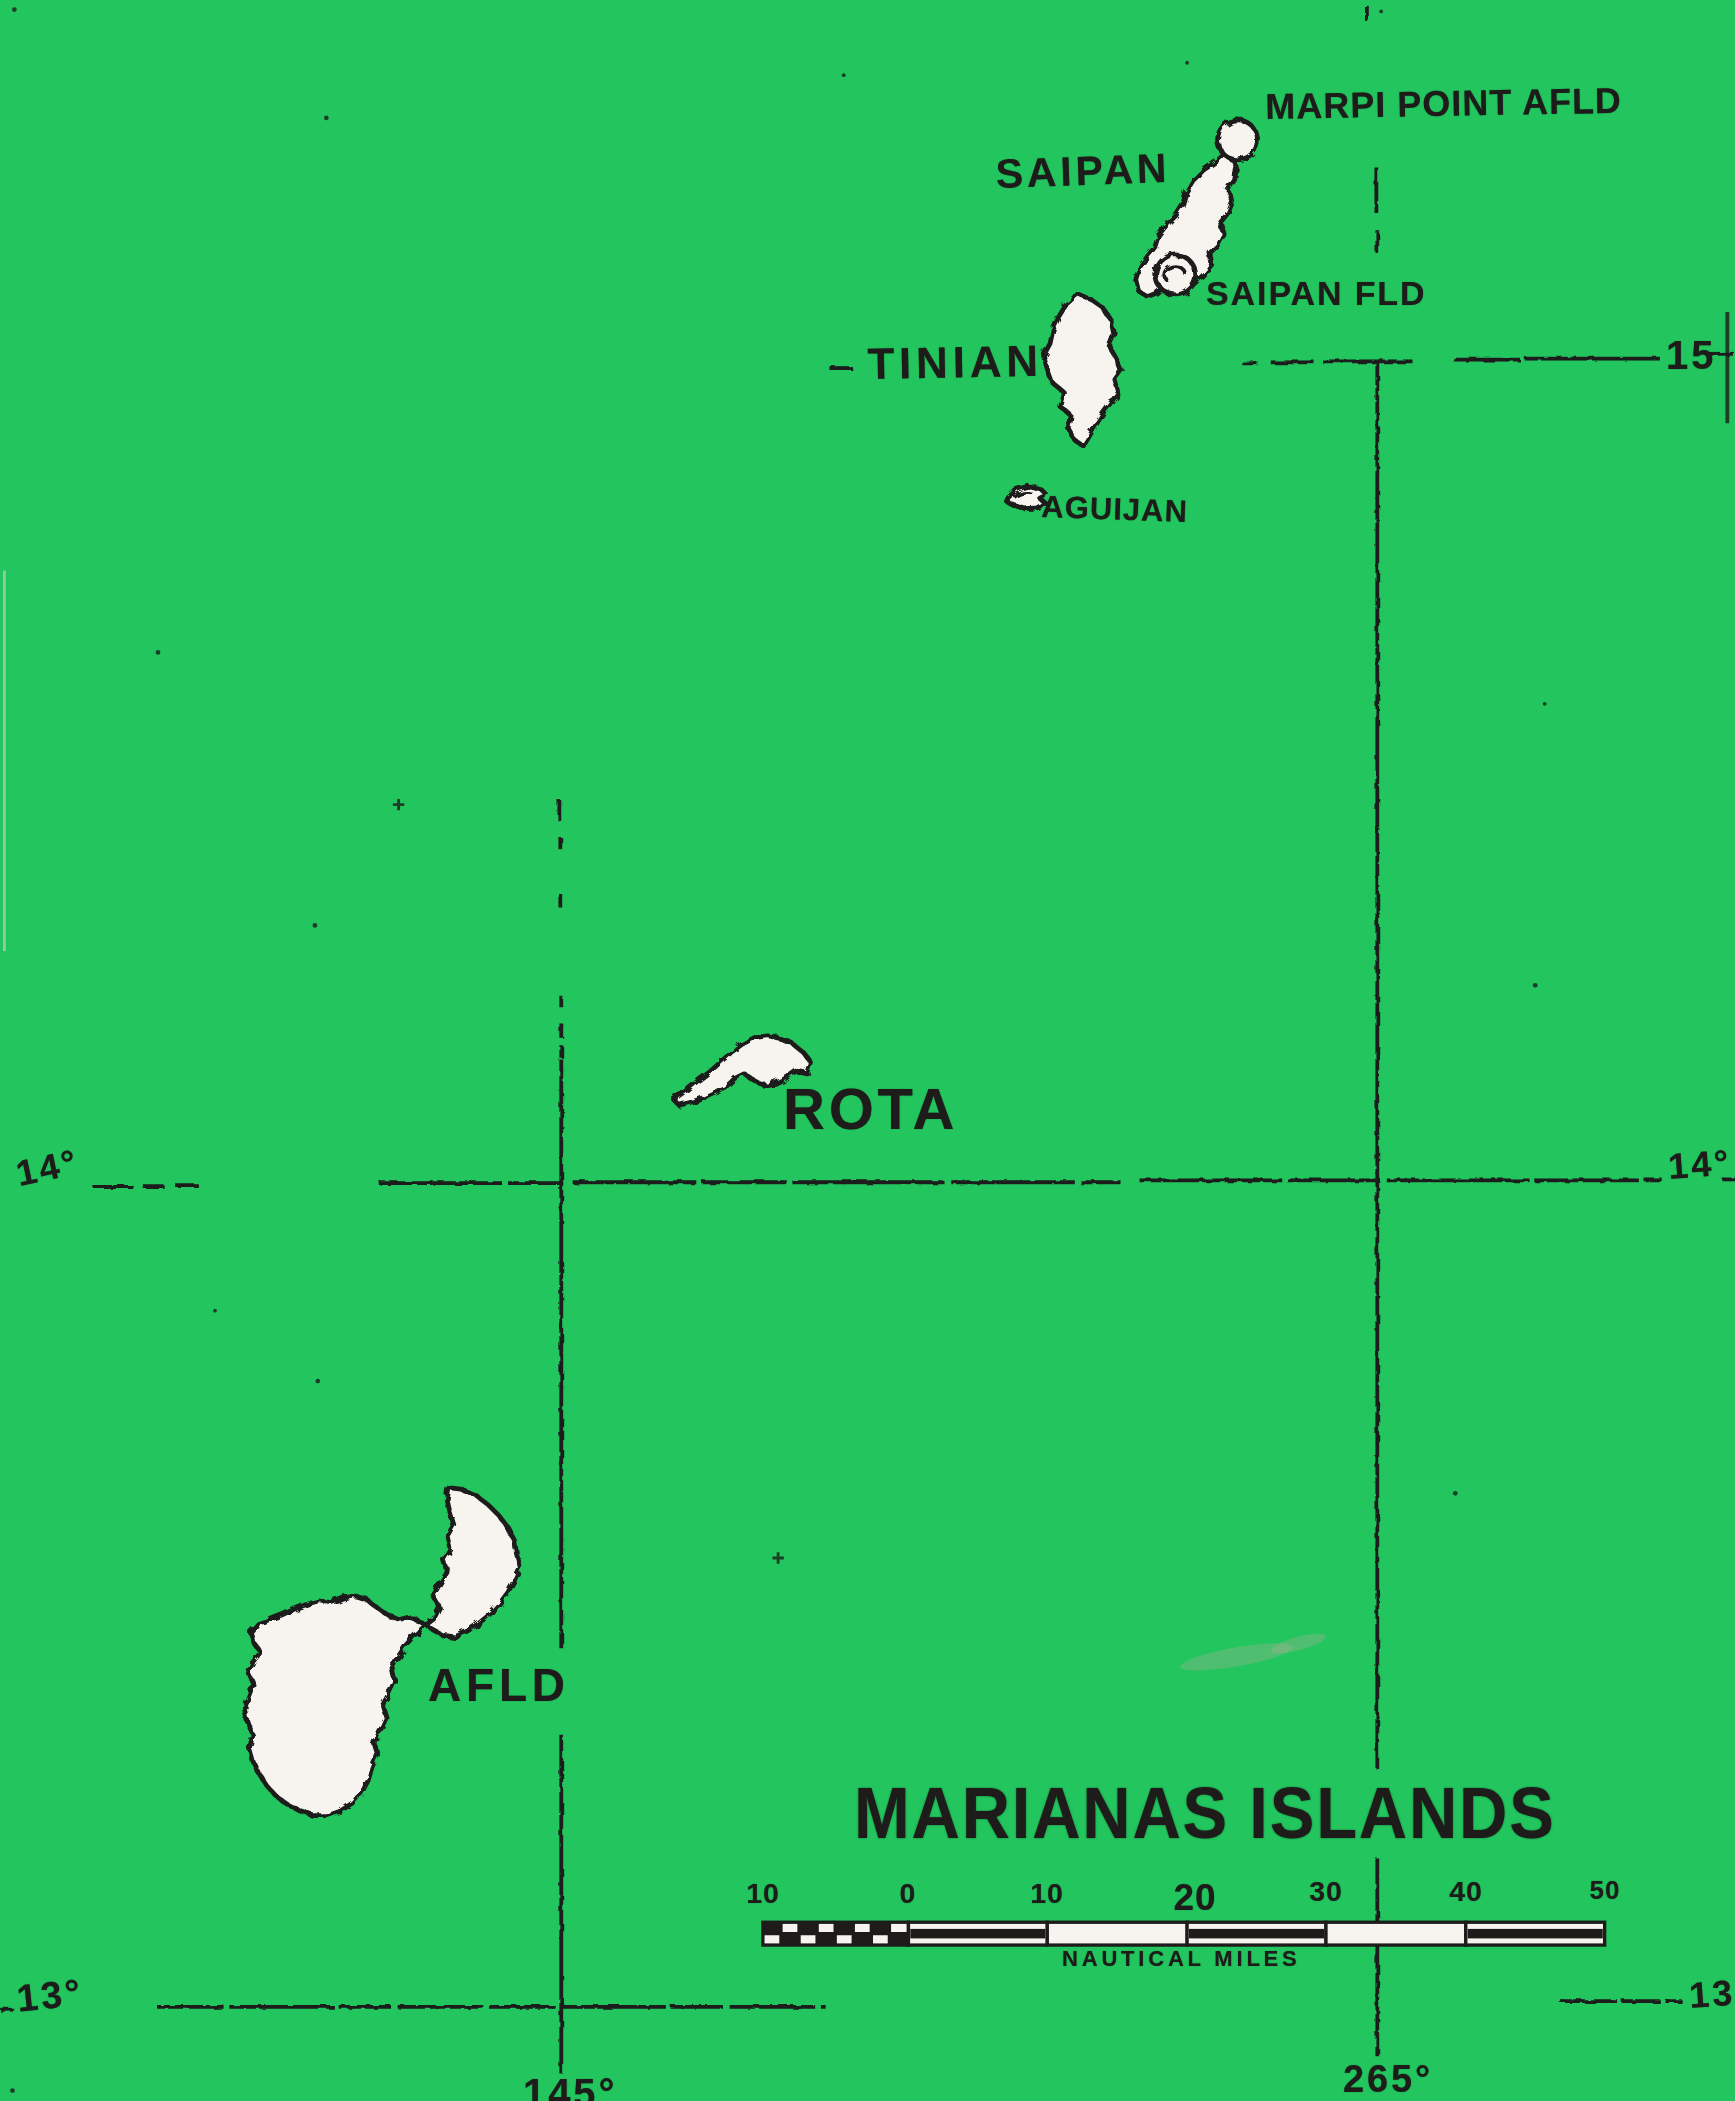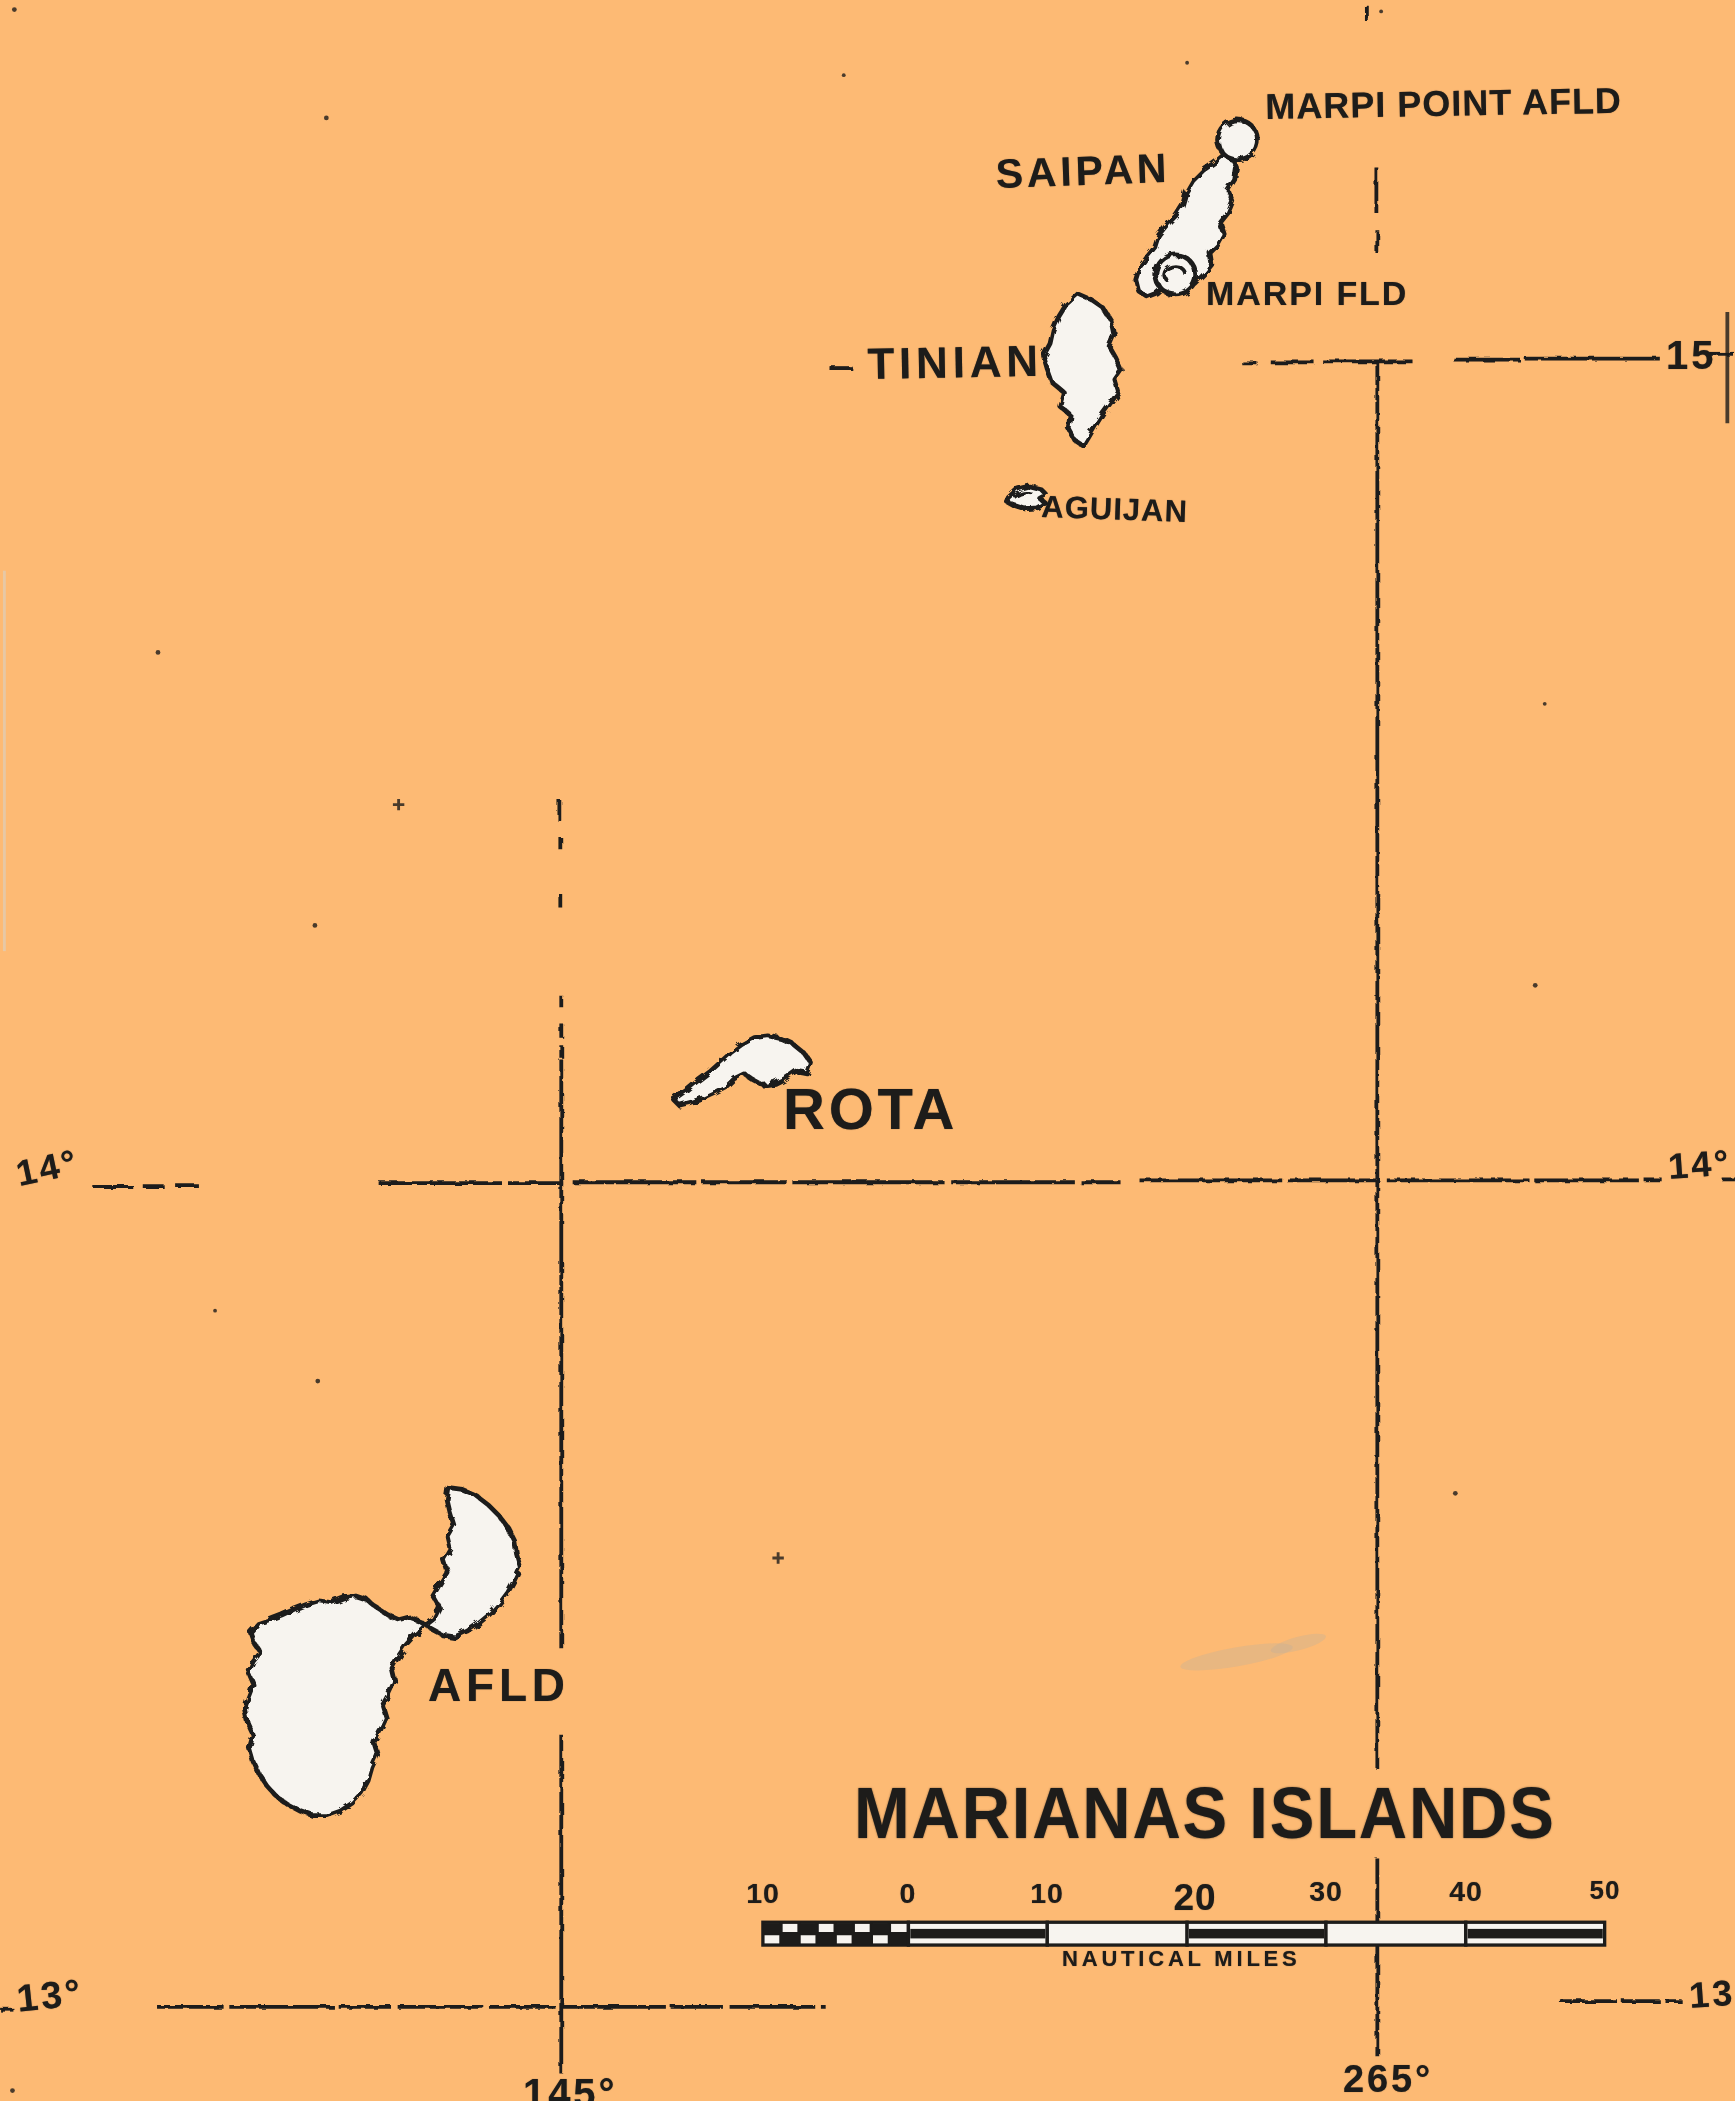"MARPI POINT AFLD" .page { background: #fdba74 -> #22c55e }
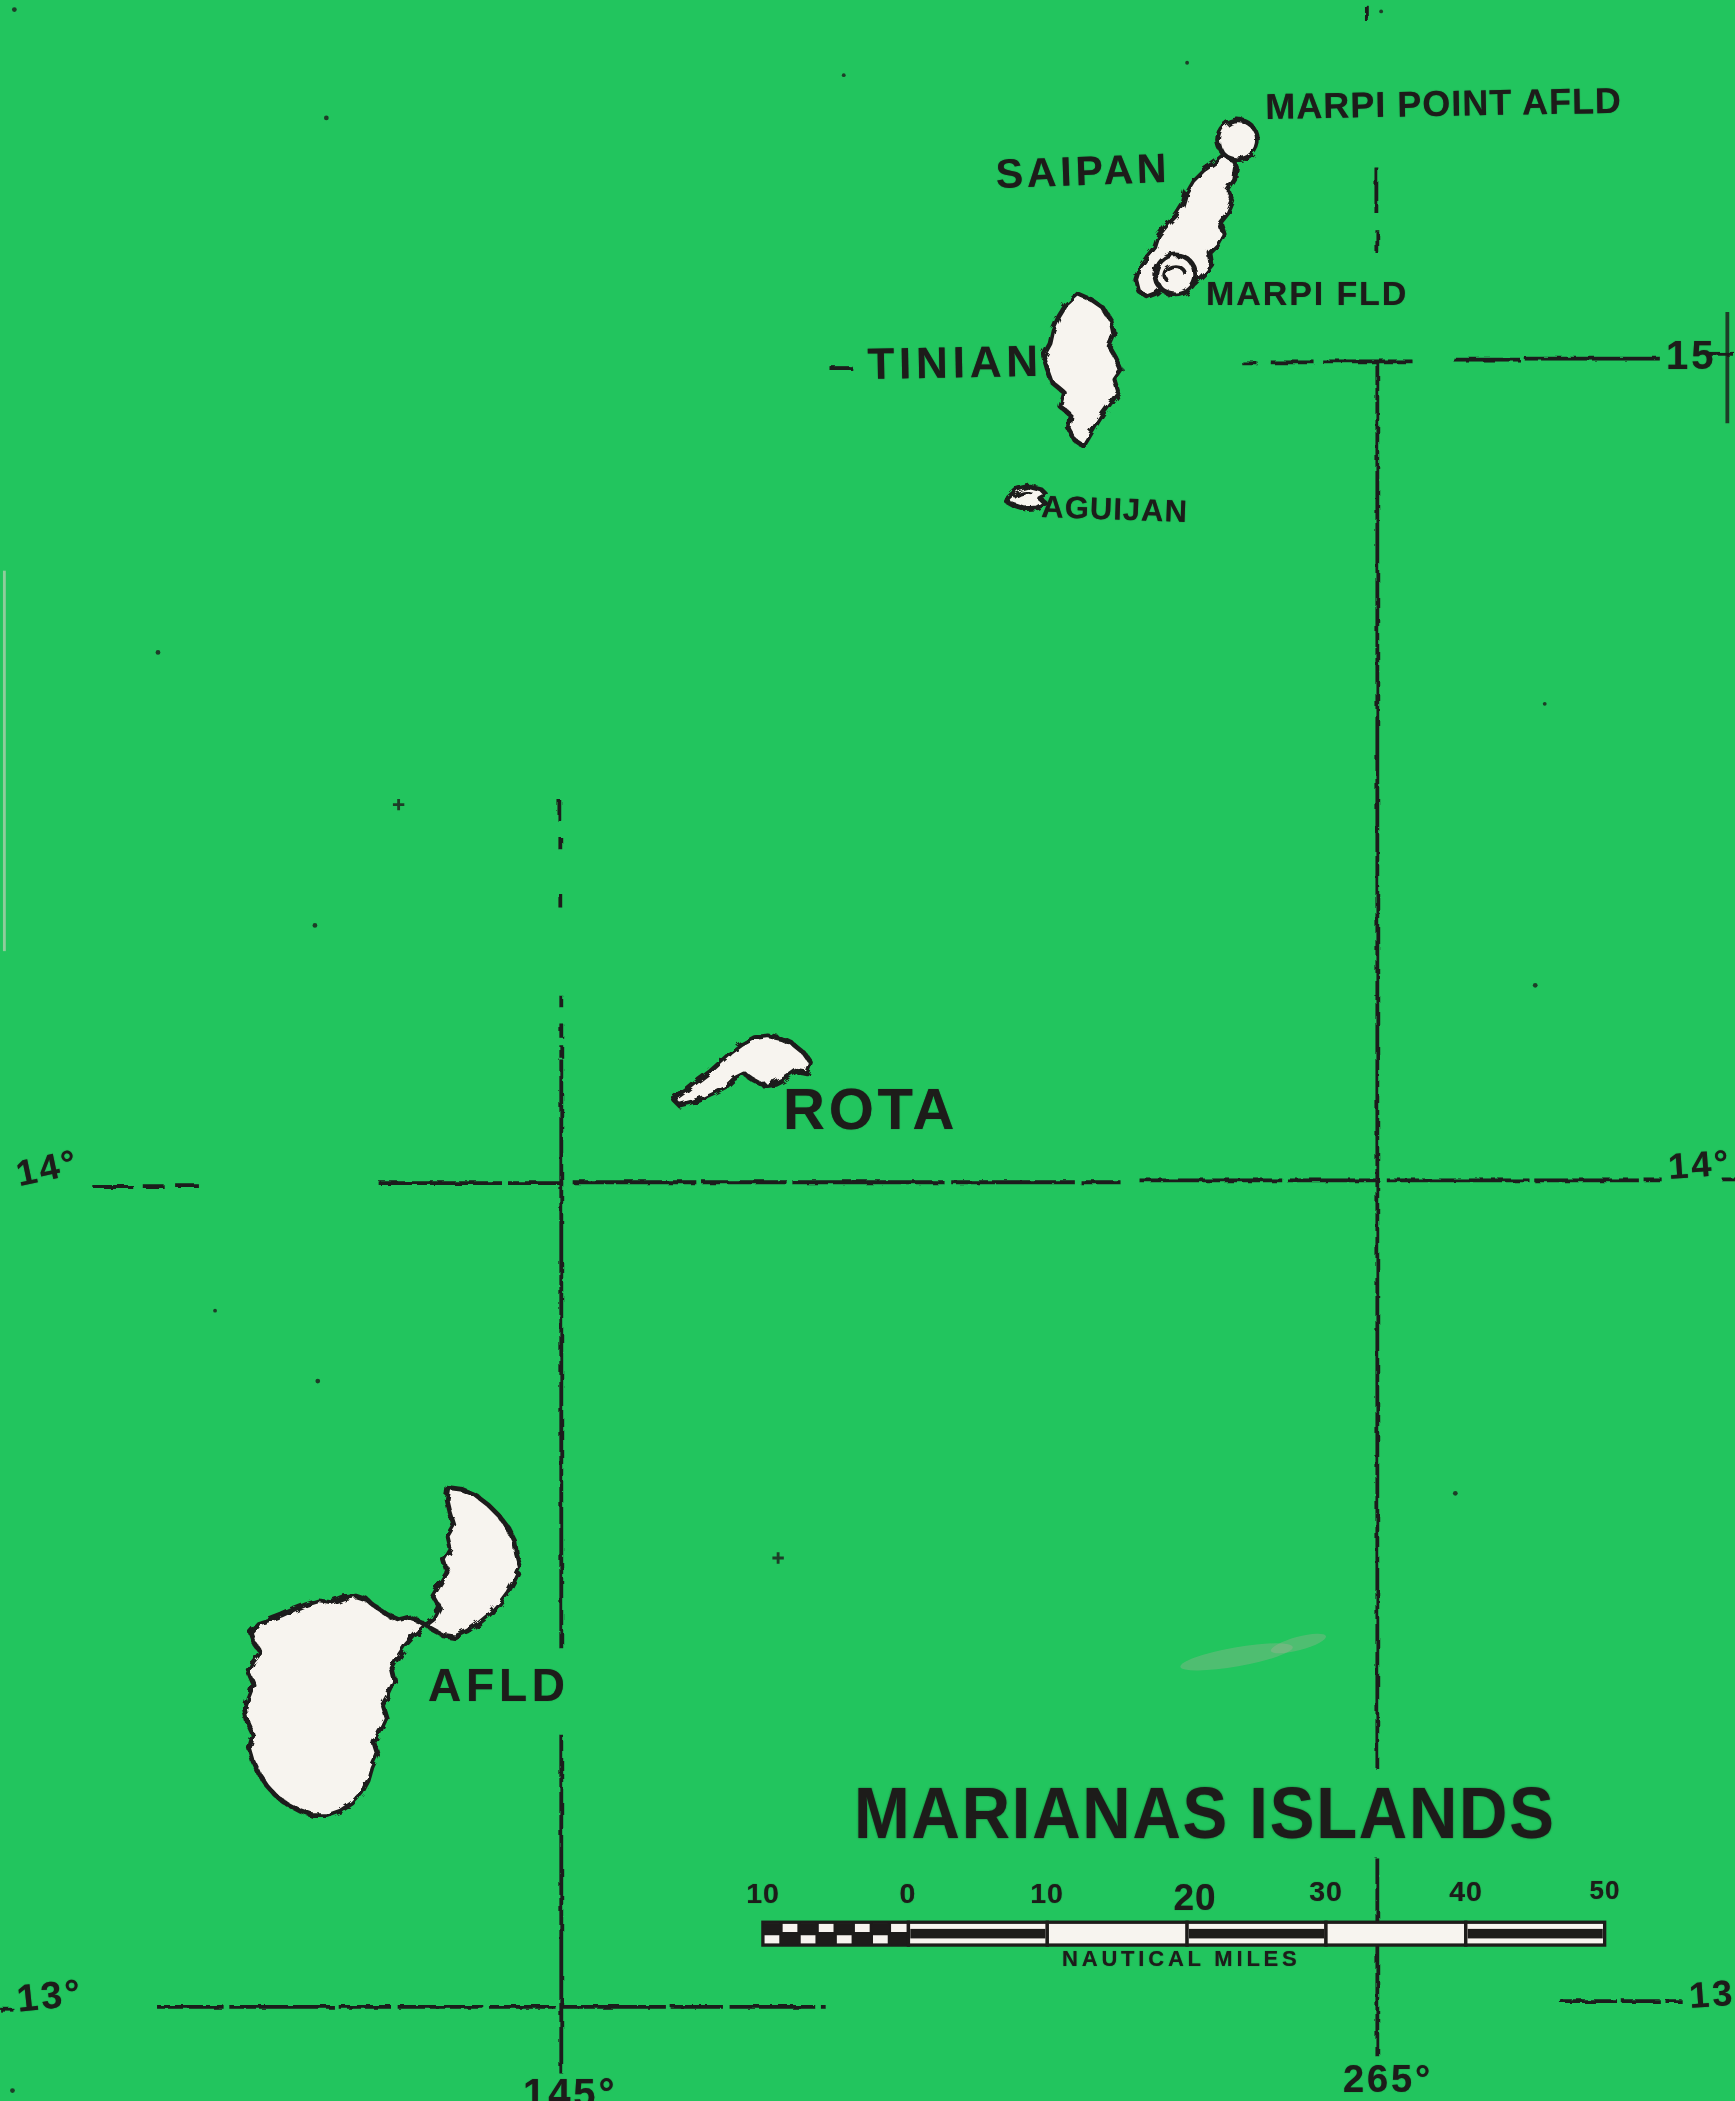"MARPI FLD" div.lbl { text: MARPI -> SAIPAN }
